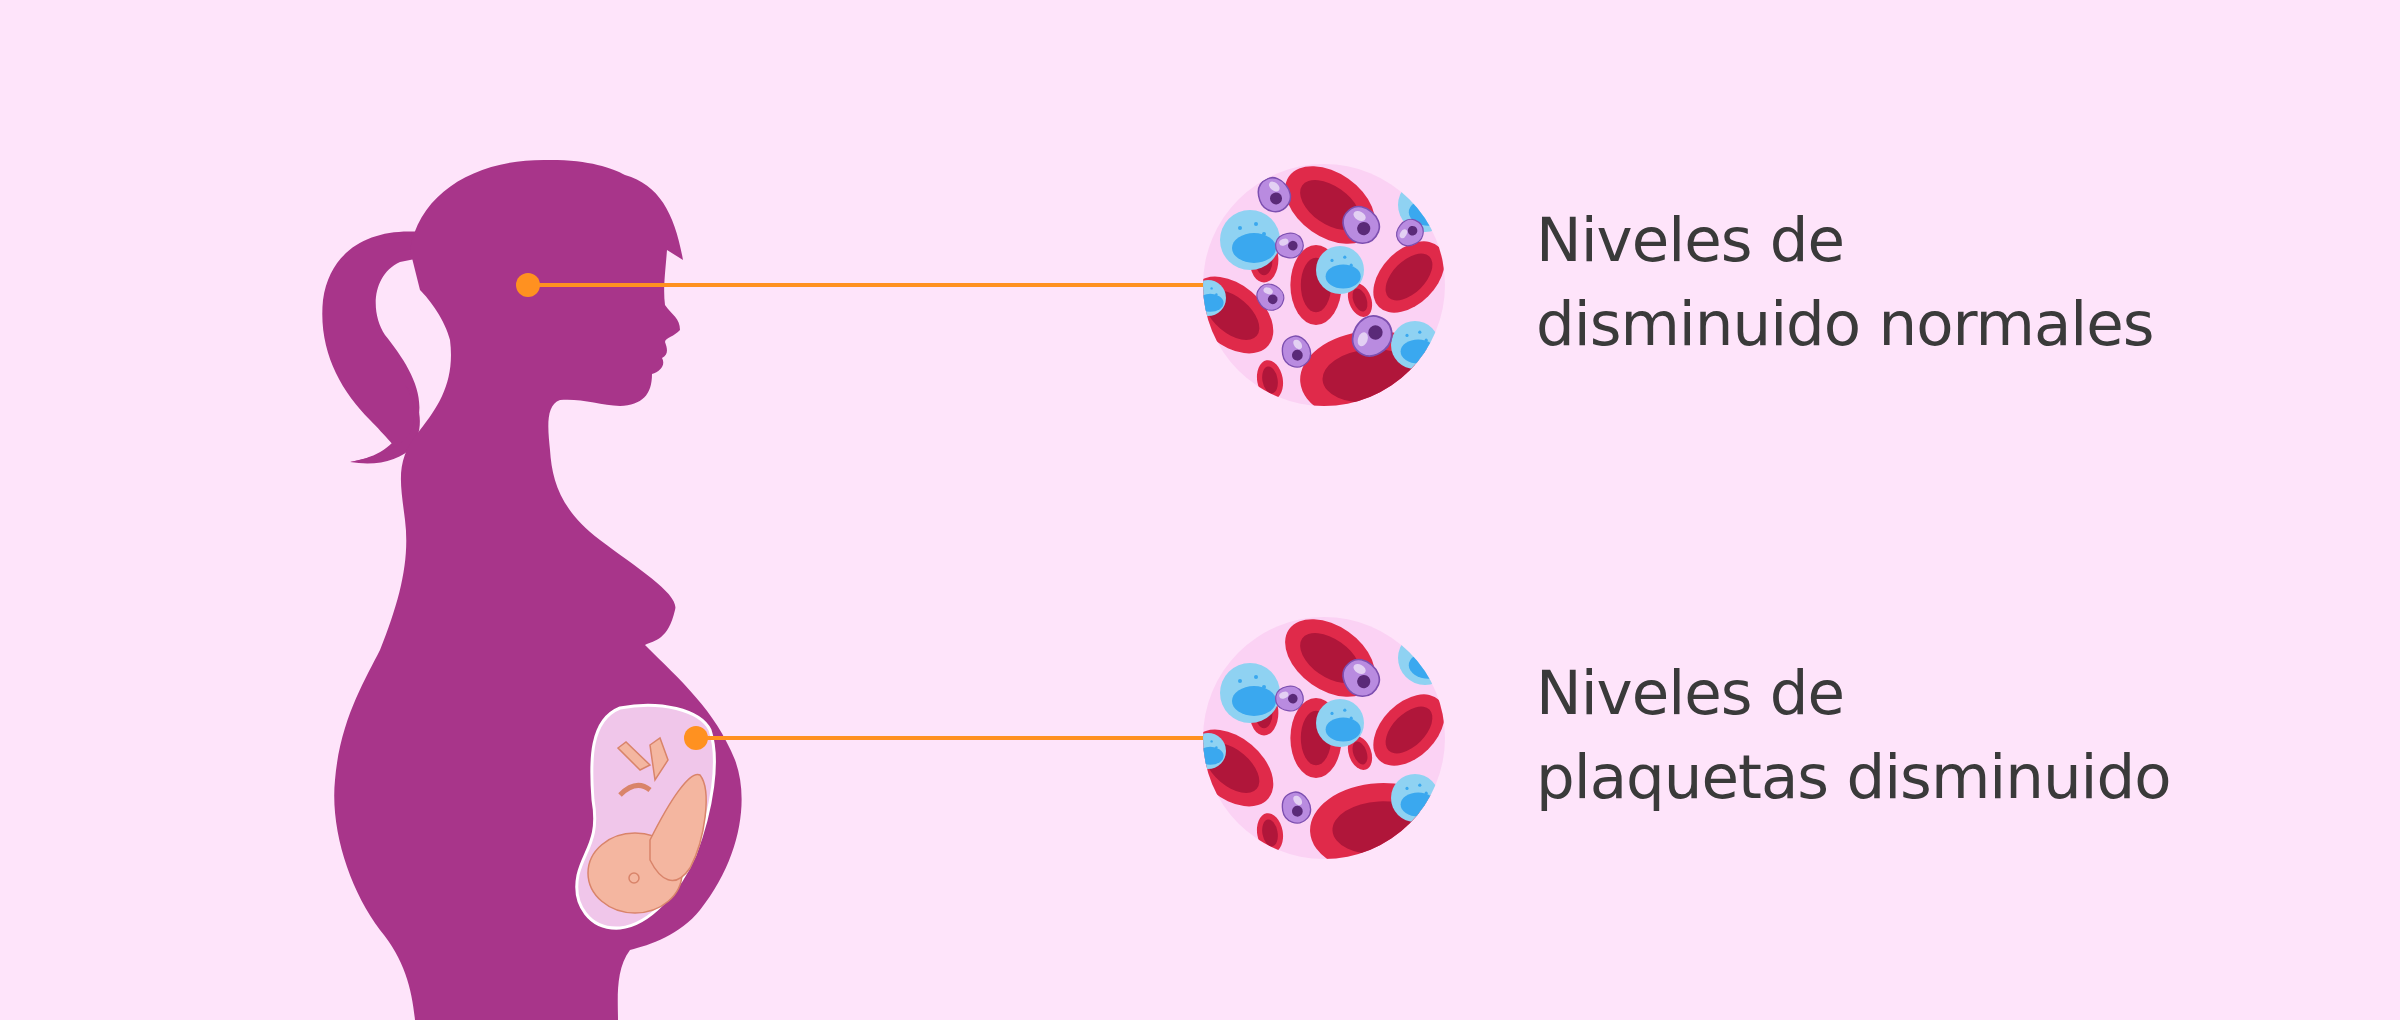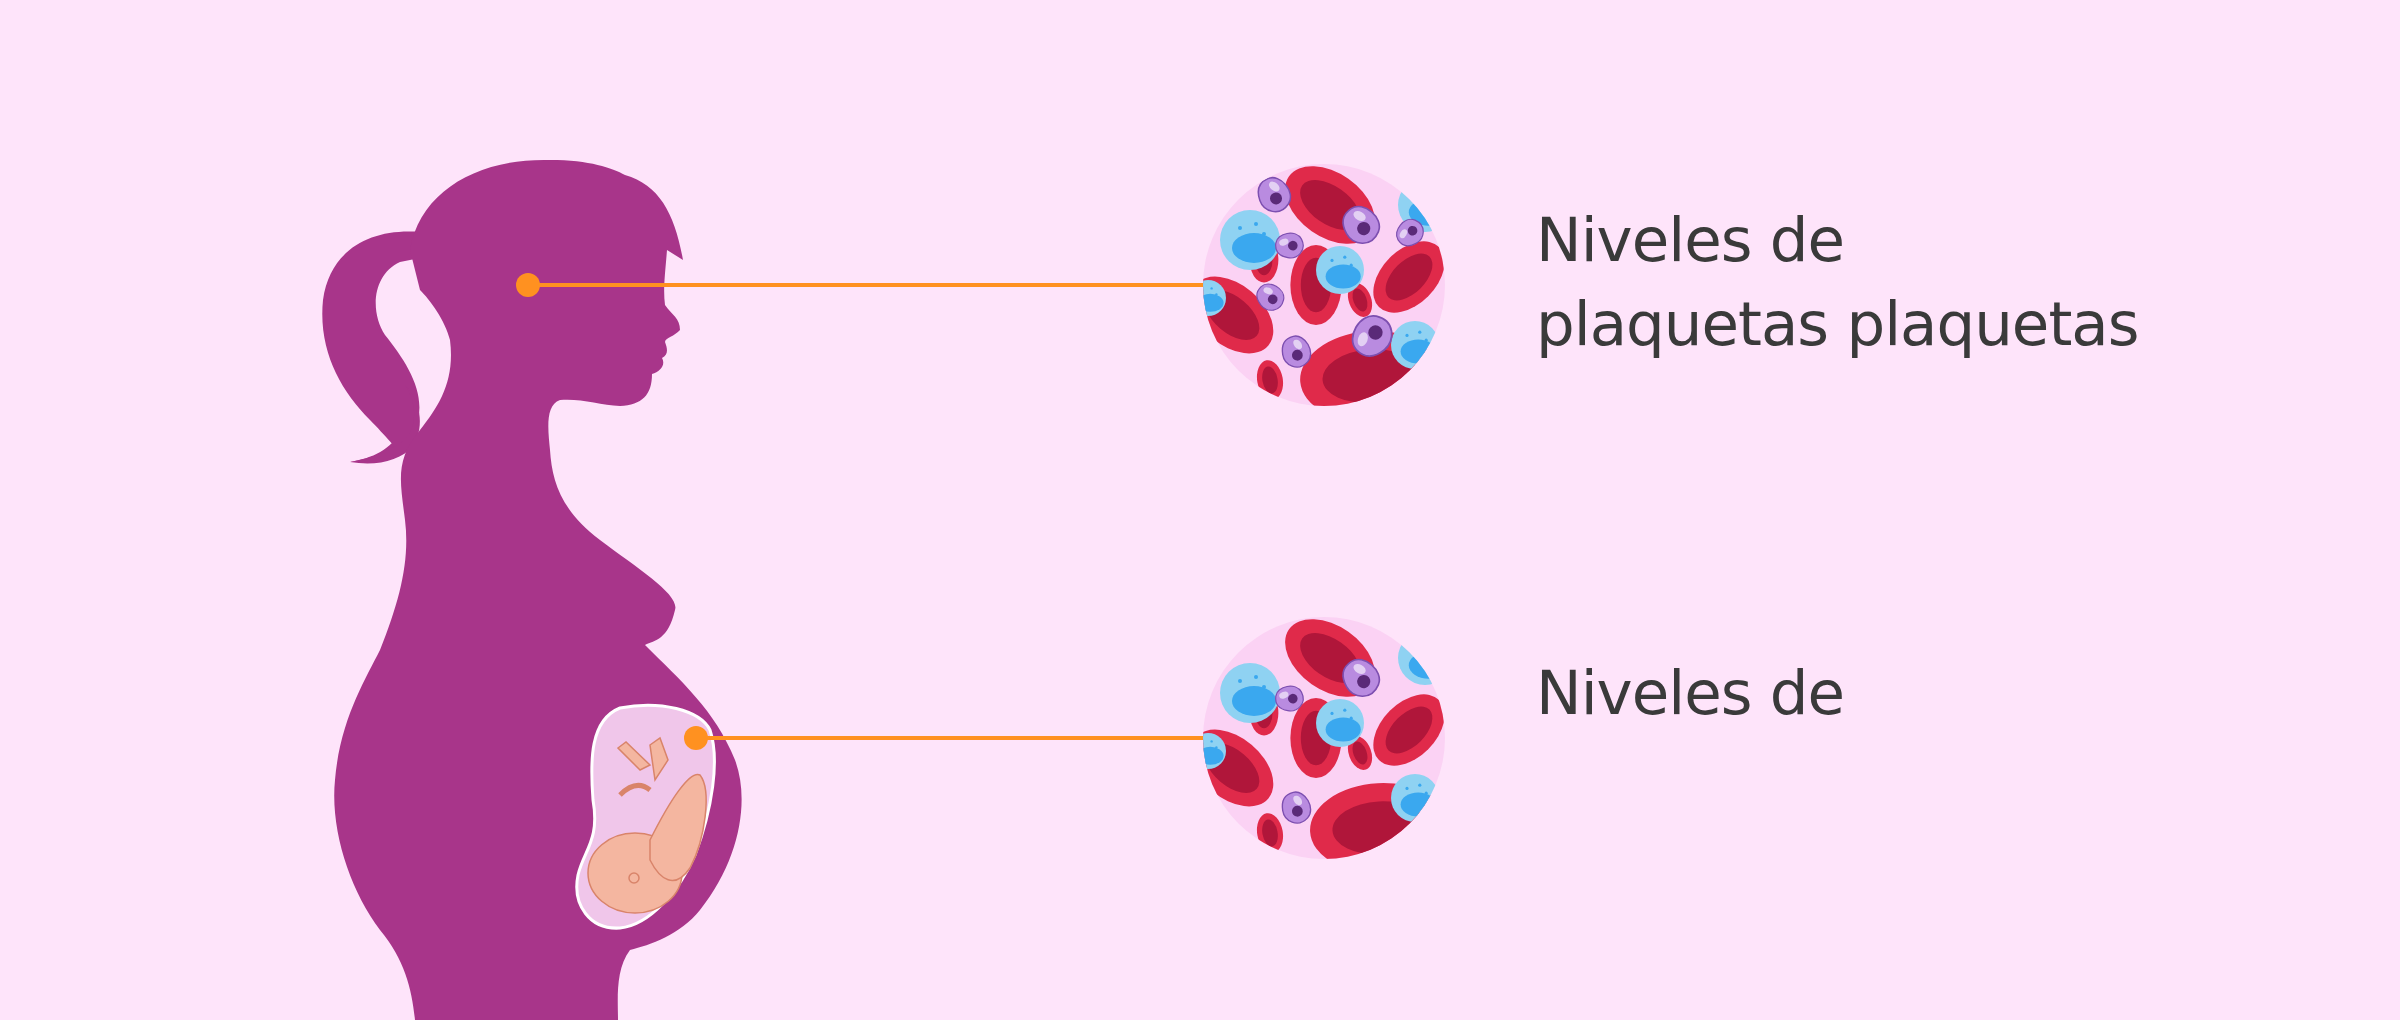"plaquetas plaquetas" span { text: plaquetas plaquetas -> disminuido normales }
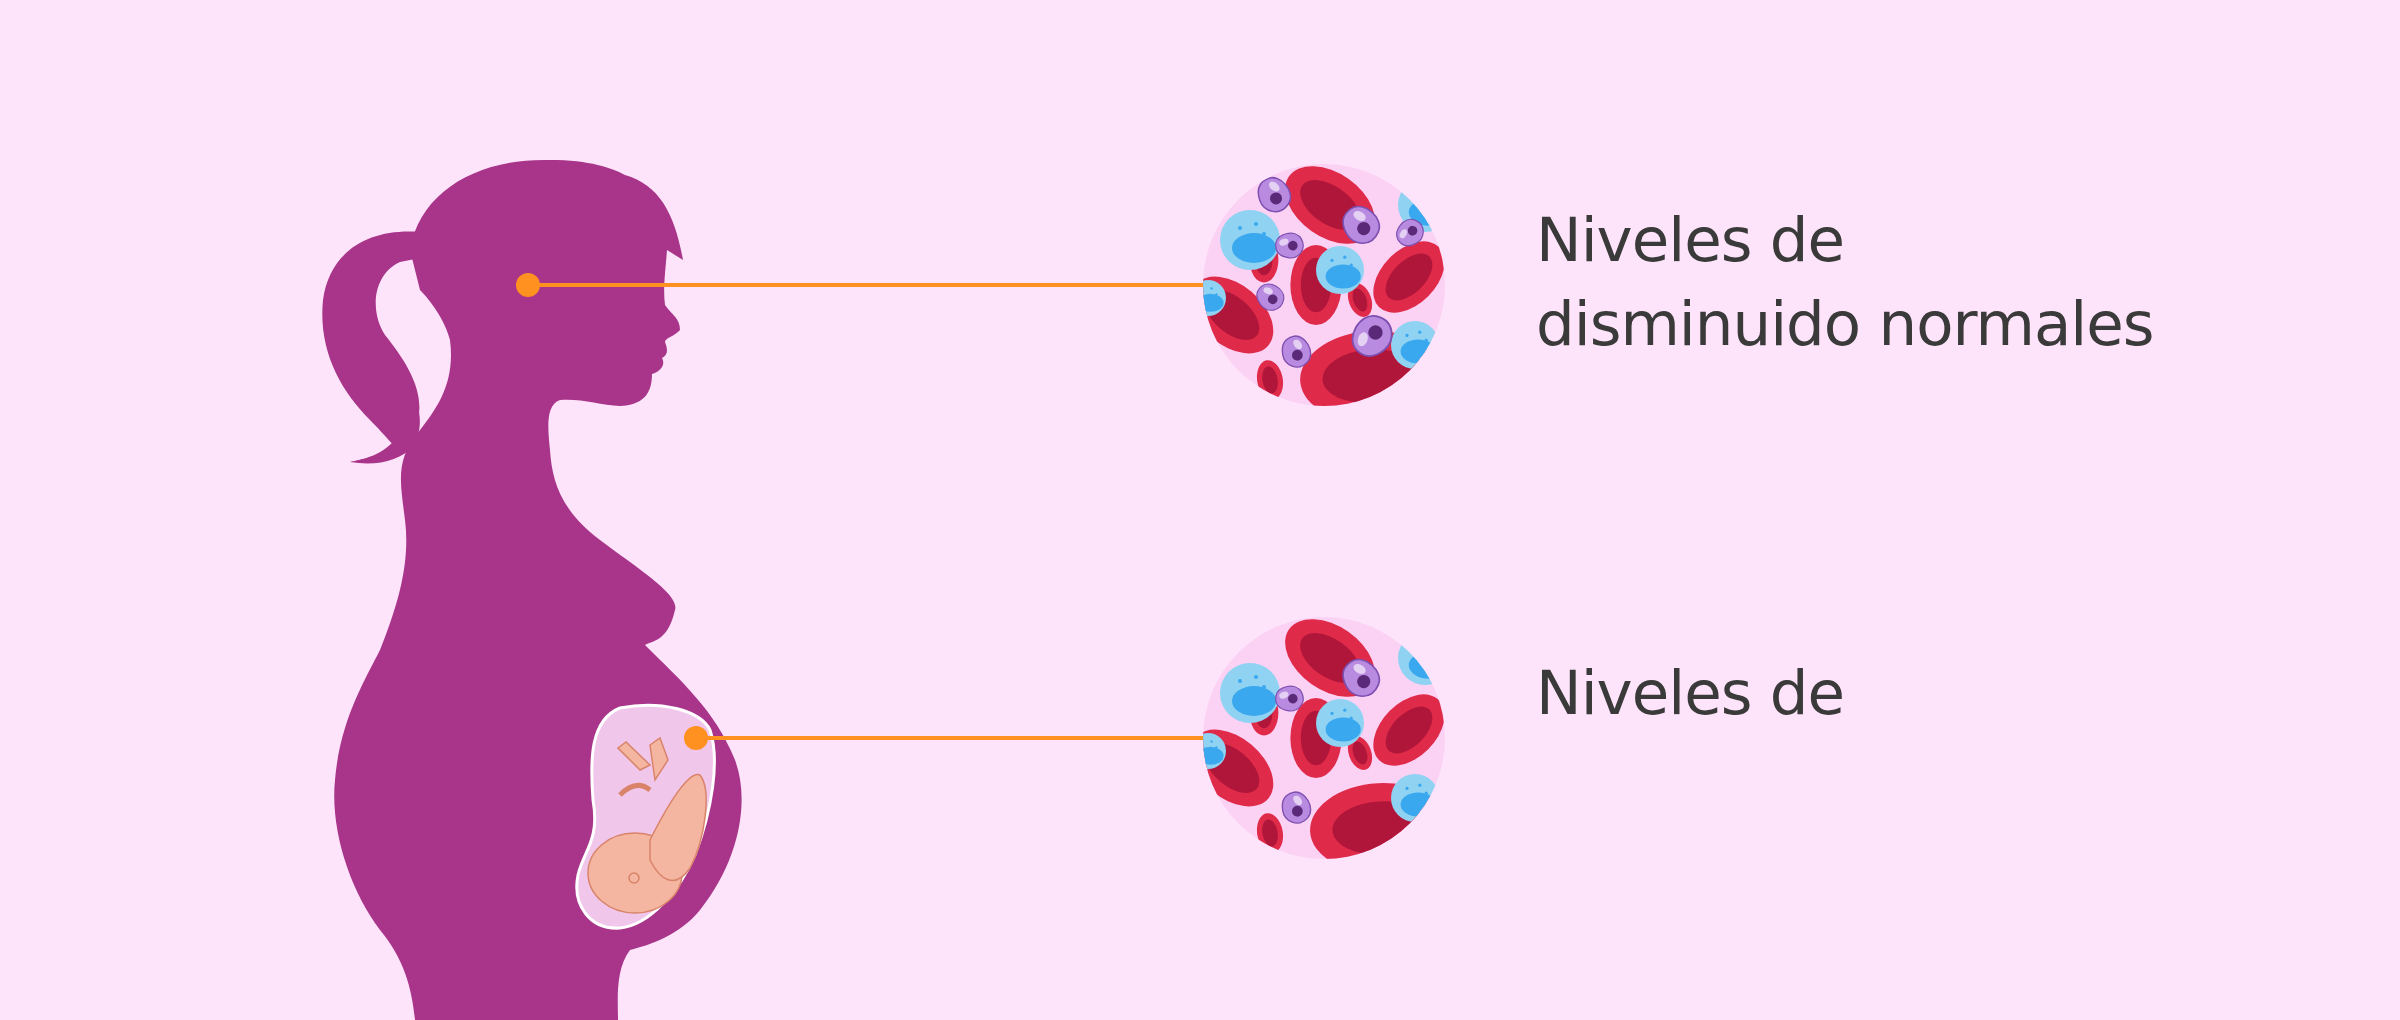"plaquetas disminuido" span { html: none -> <span>plaquetas disminuido</span> }
